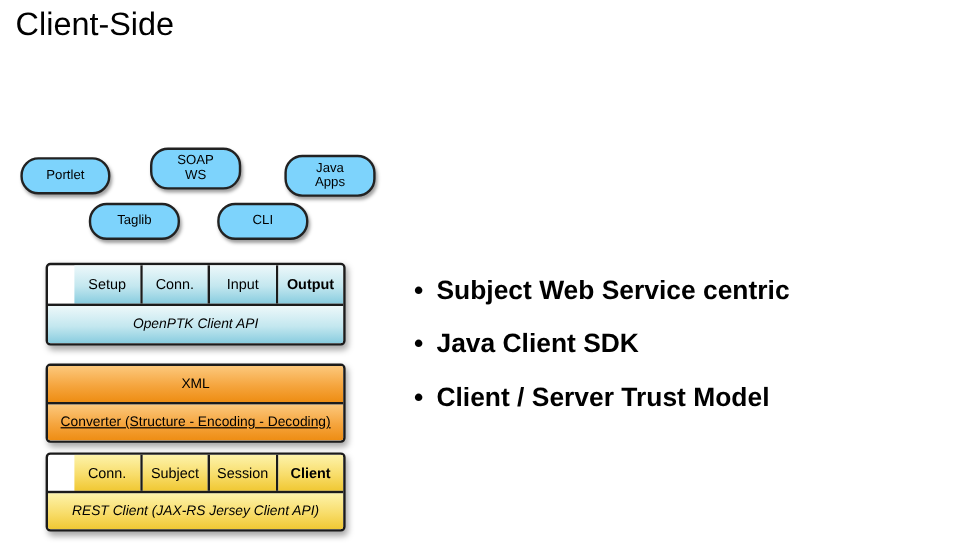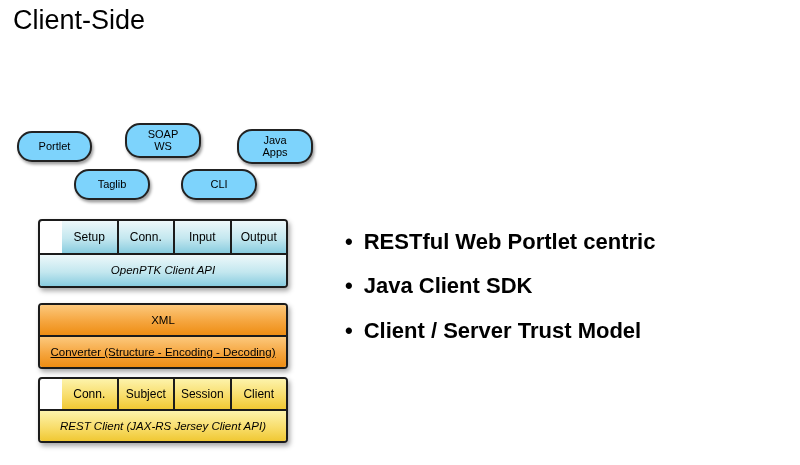"Output" .cell:last-child { font-weight: none -> bold }
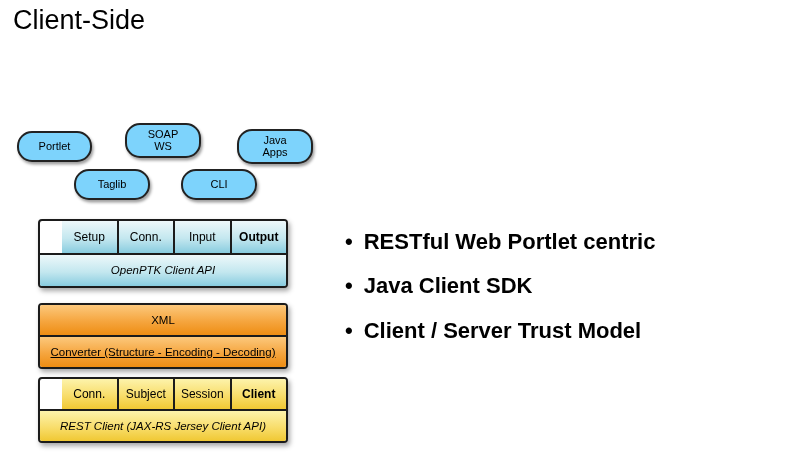"RESTful Web Portlet centric" span { text: RESTful Web Portlet -> Subject Web Service }
